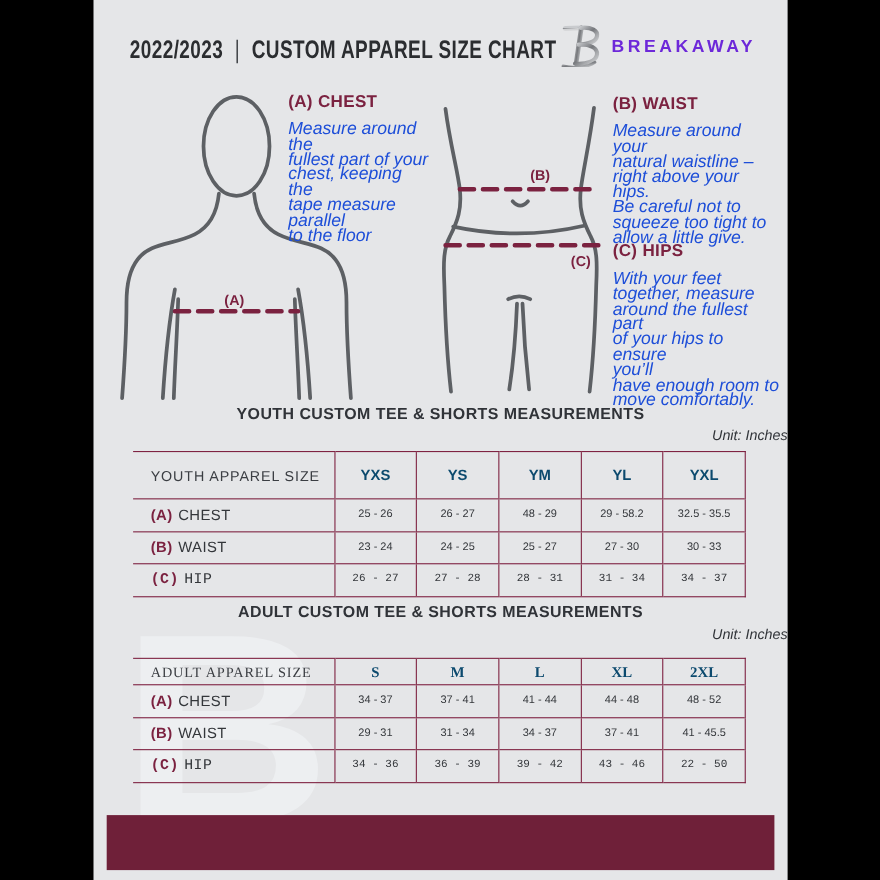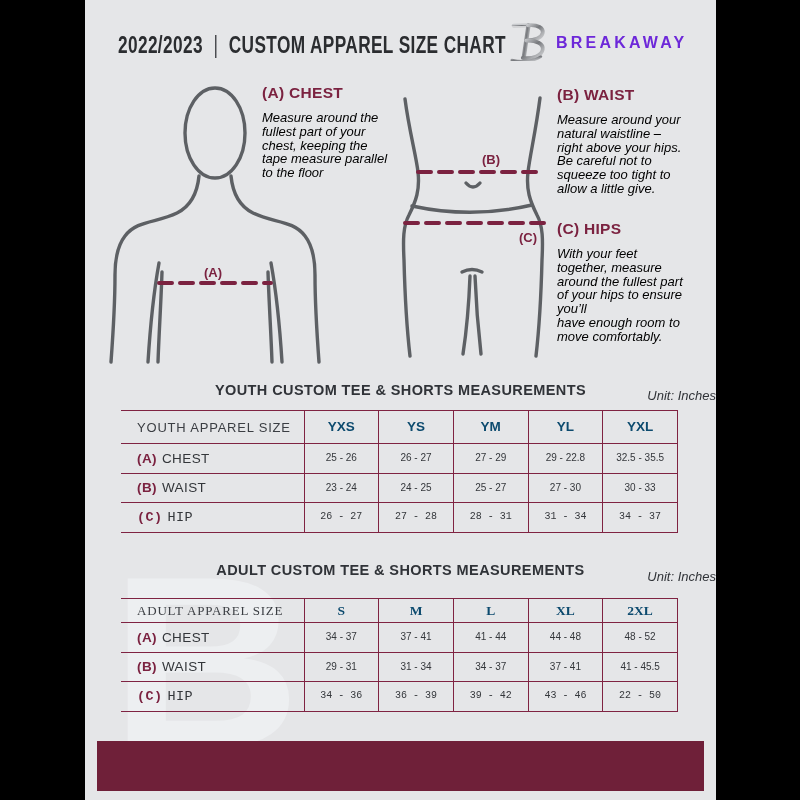"Measure around the" .guide-block p { color: #000000 -> #1d4ed8; font-size: 13px -> 16px }
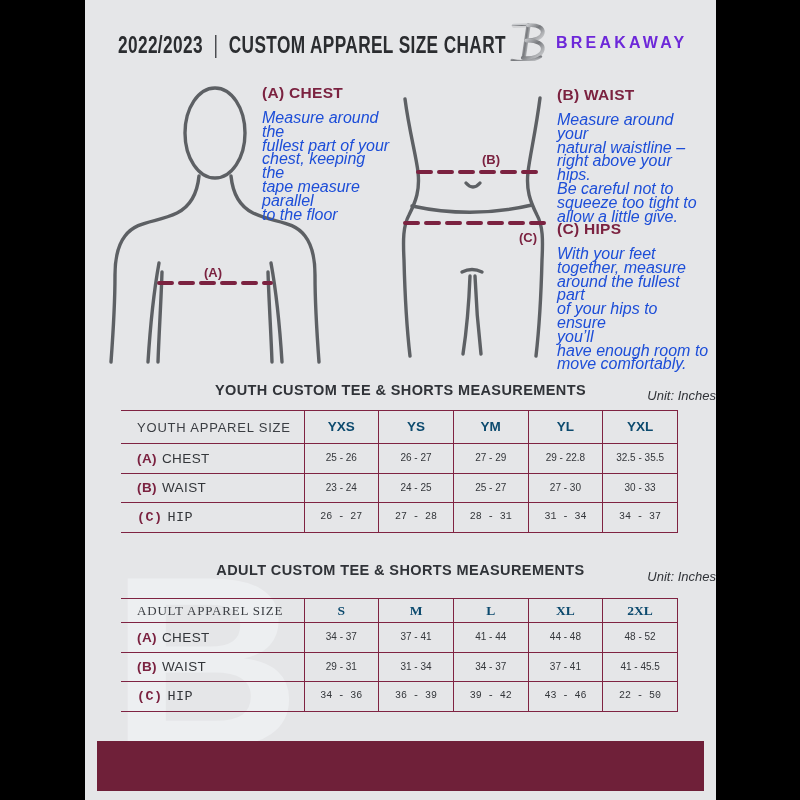"YOUTH CUSTOM TEE & SHORTS" .sec-title { margin-top: 13px -> none }
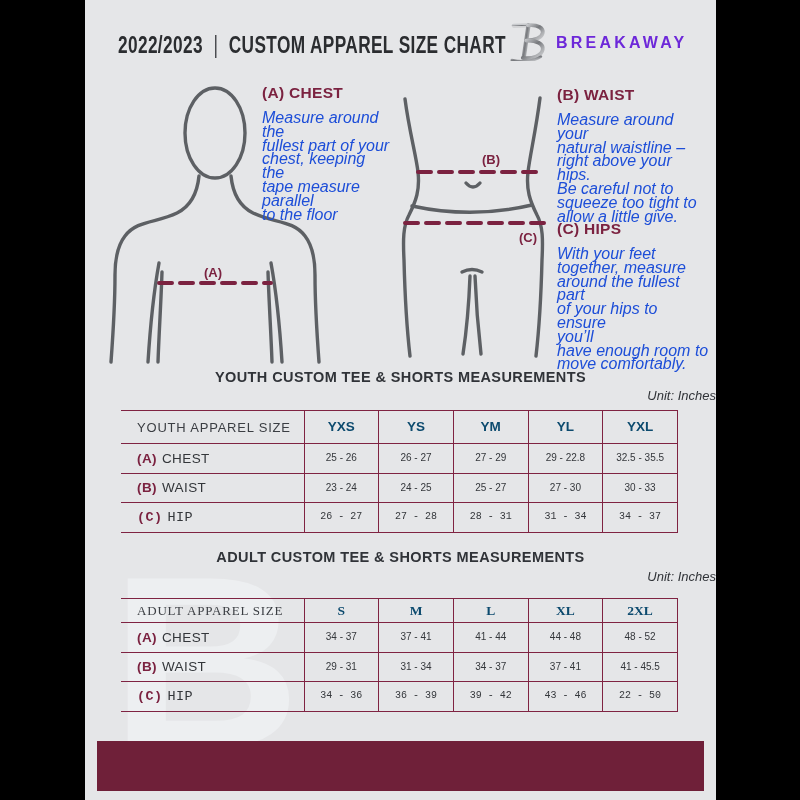"YOUTH APPAREL SIZE" #youth-table tr.head { height: 33px -> 43px }
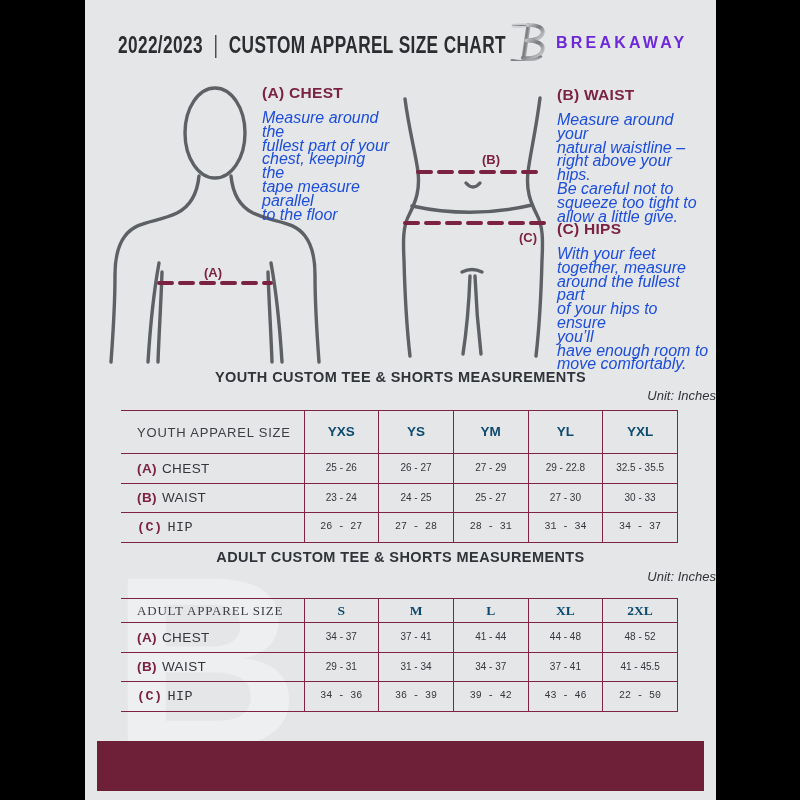"27 - 29" td { text: 27 -> 48 }
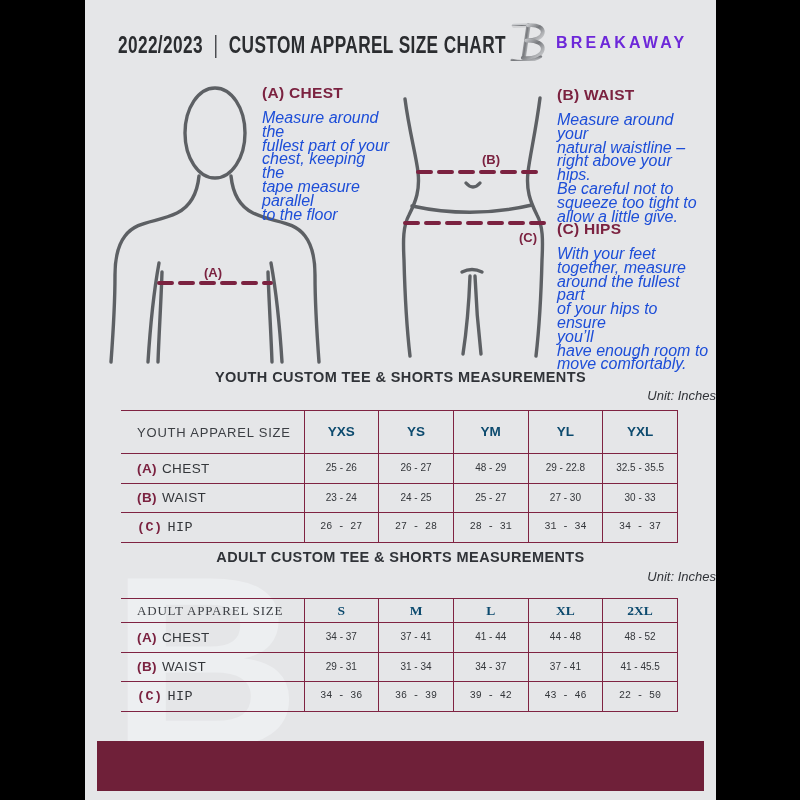"29 - 22.8" td { text: 22.8 -> 58.2 }
